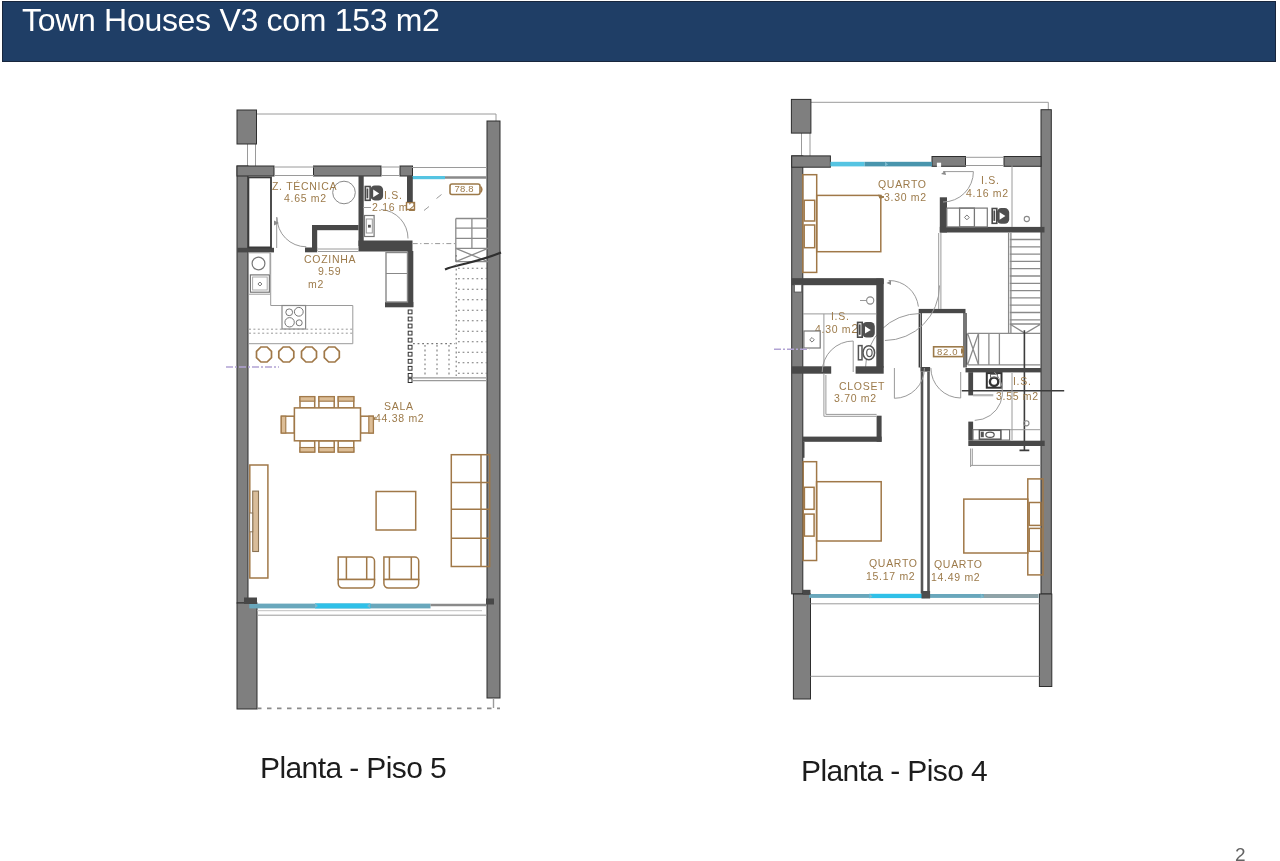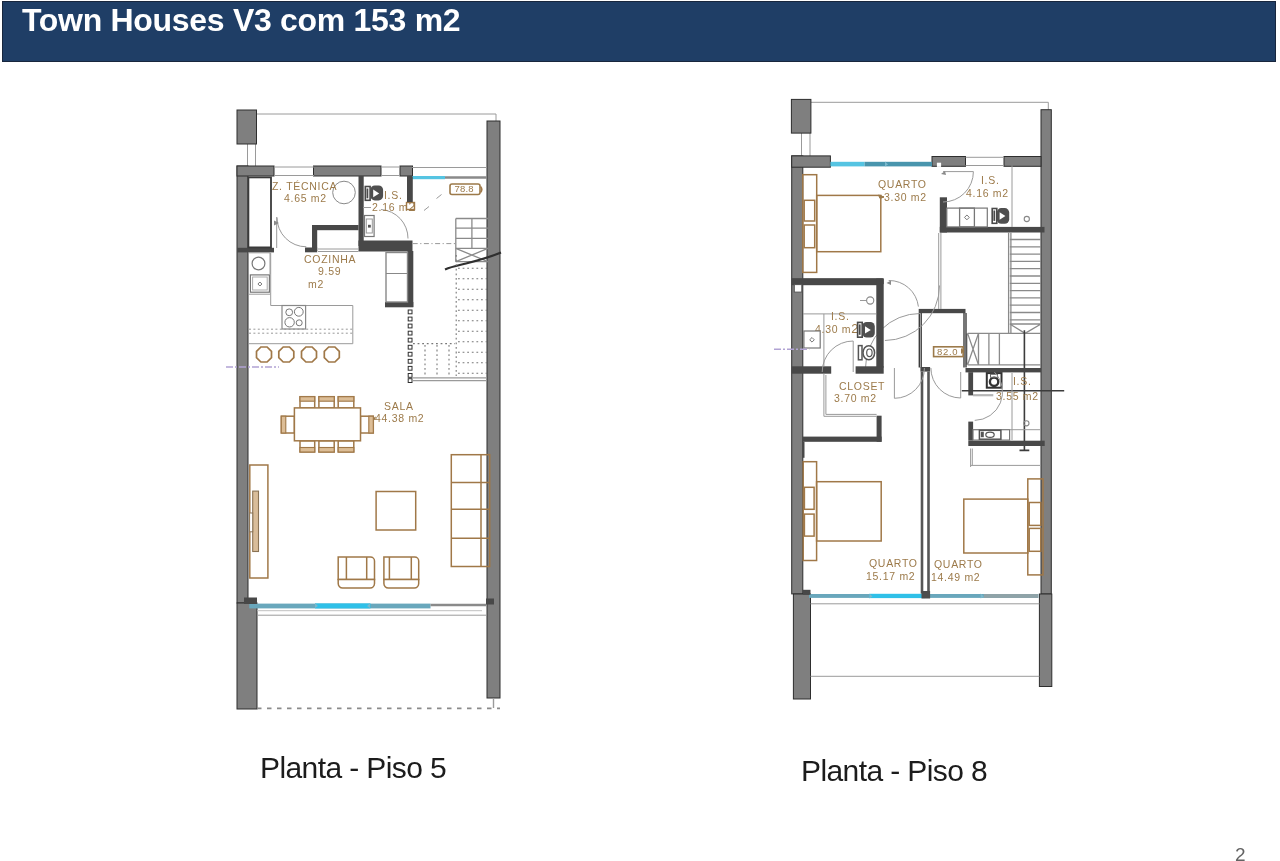"Town Houses V3 com 153" #hdr span { font-weight: bold -> normal }
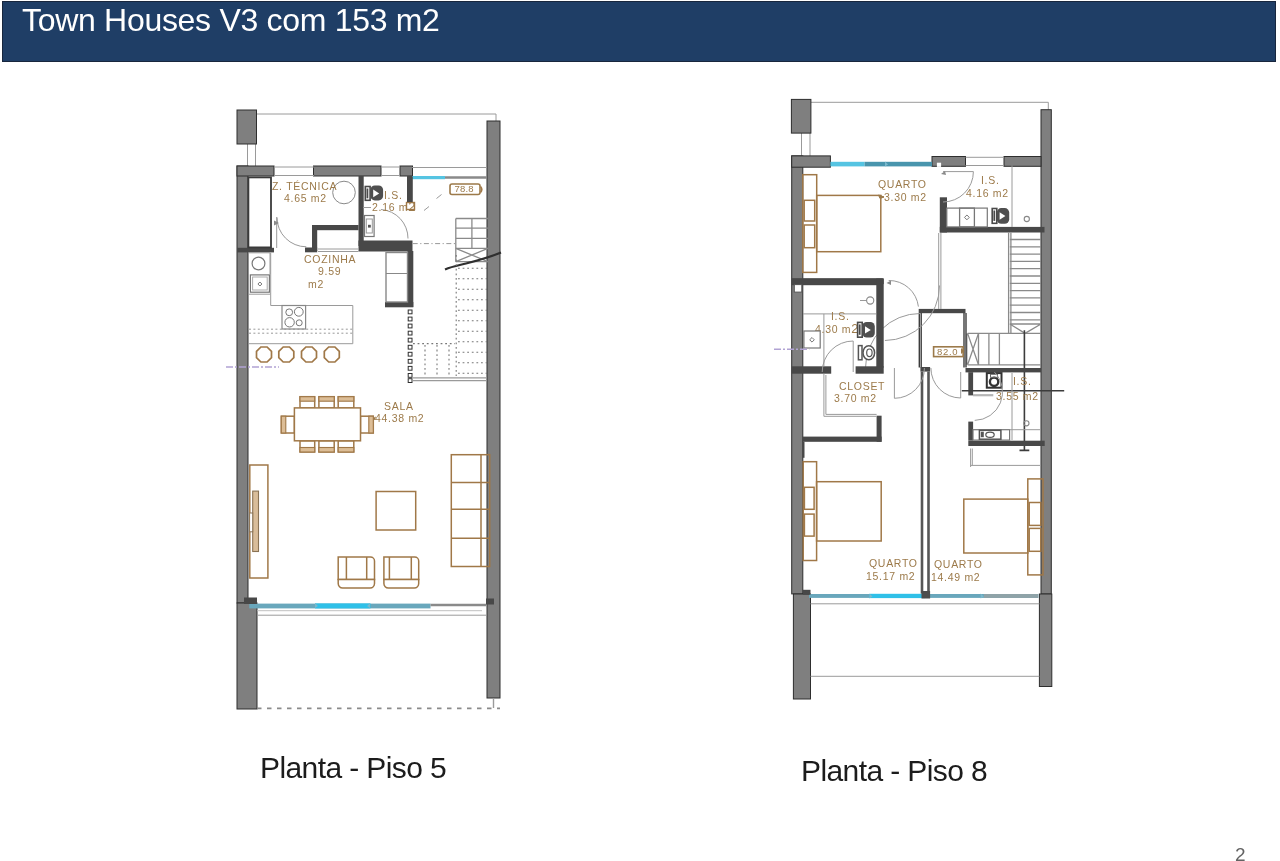"Planta - Piso 8" div.cap { text: 8 -> 4 }
